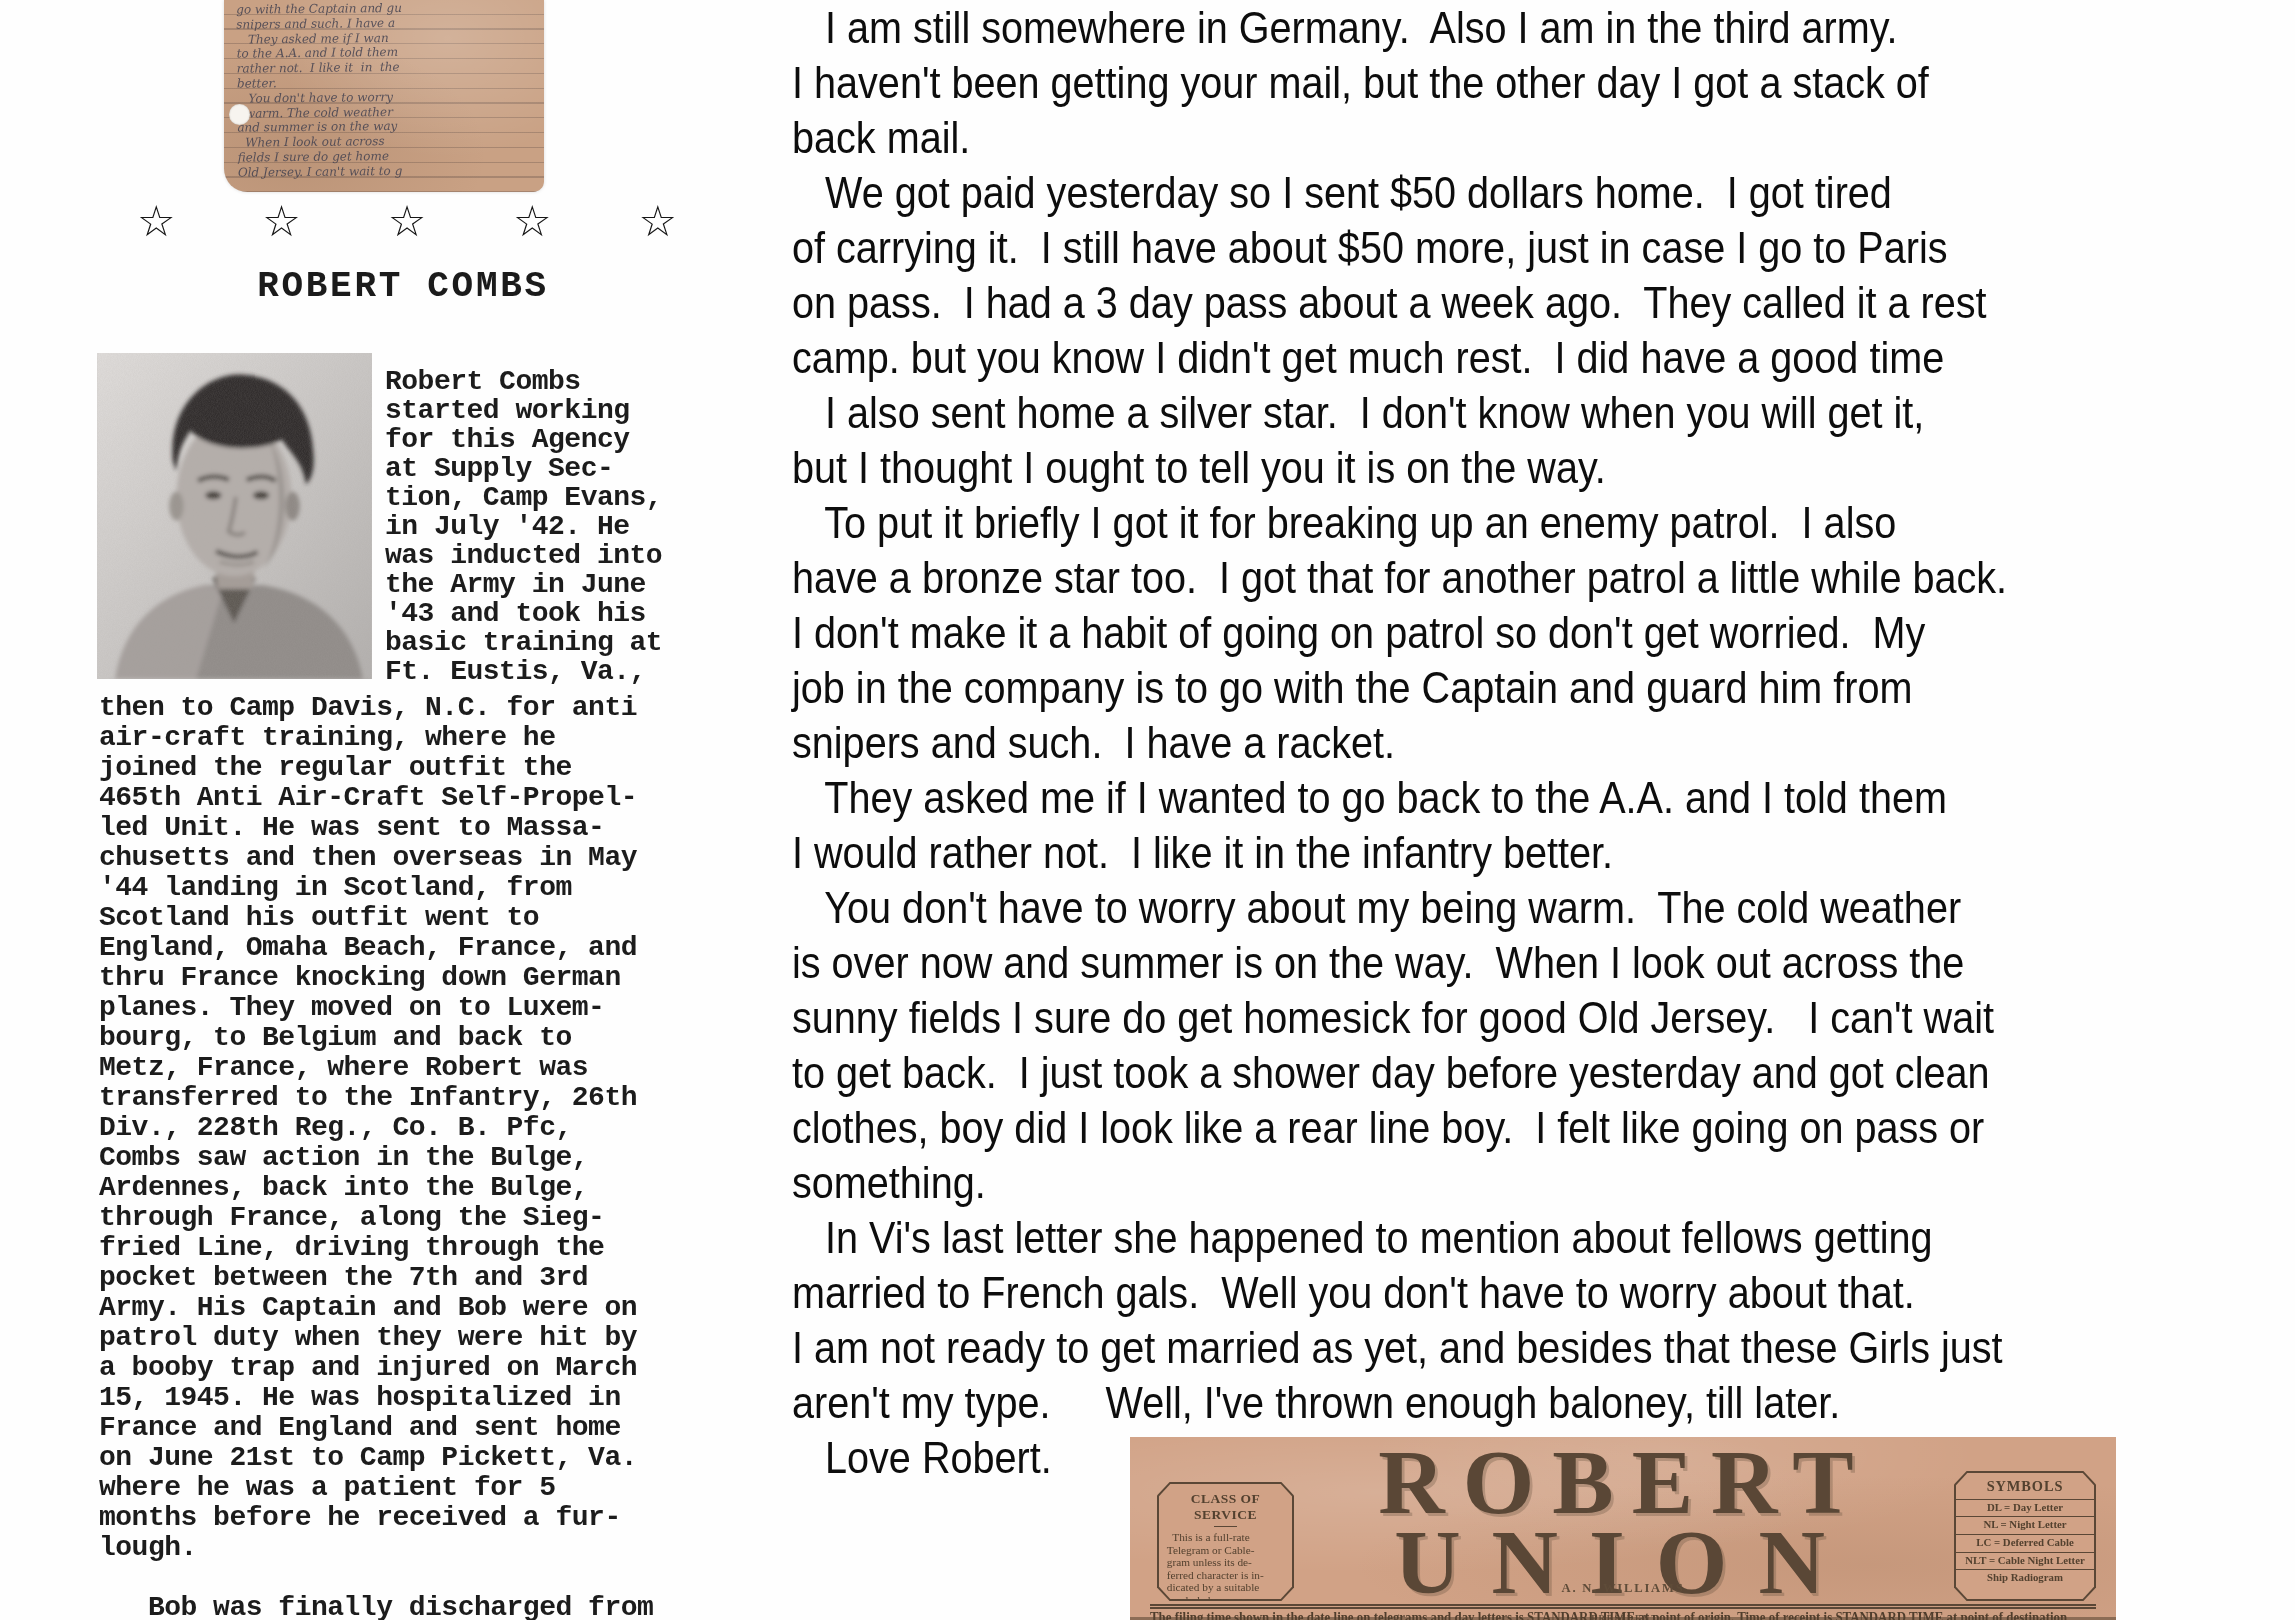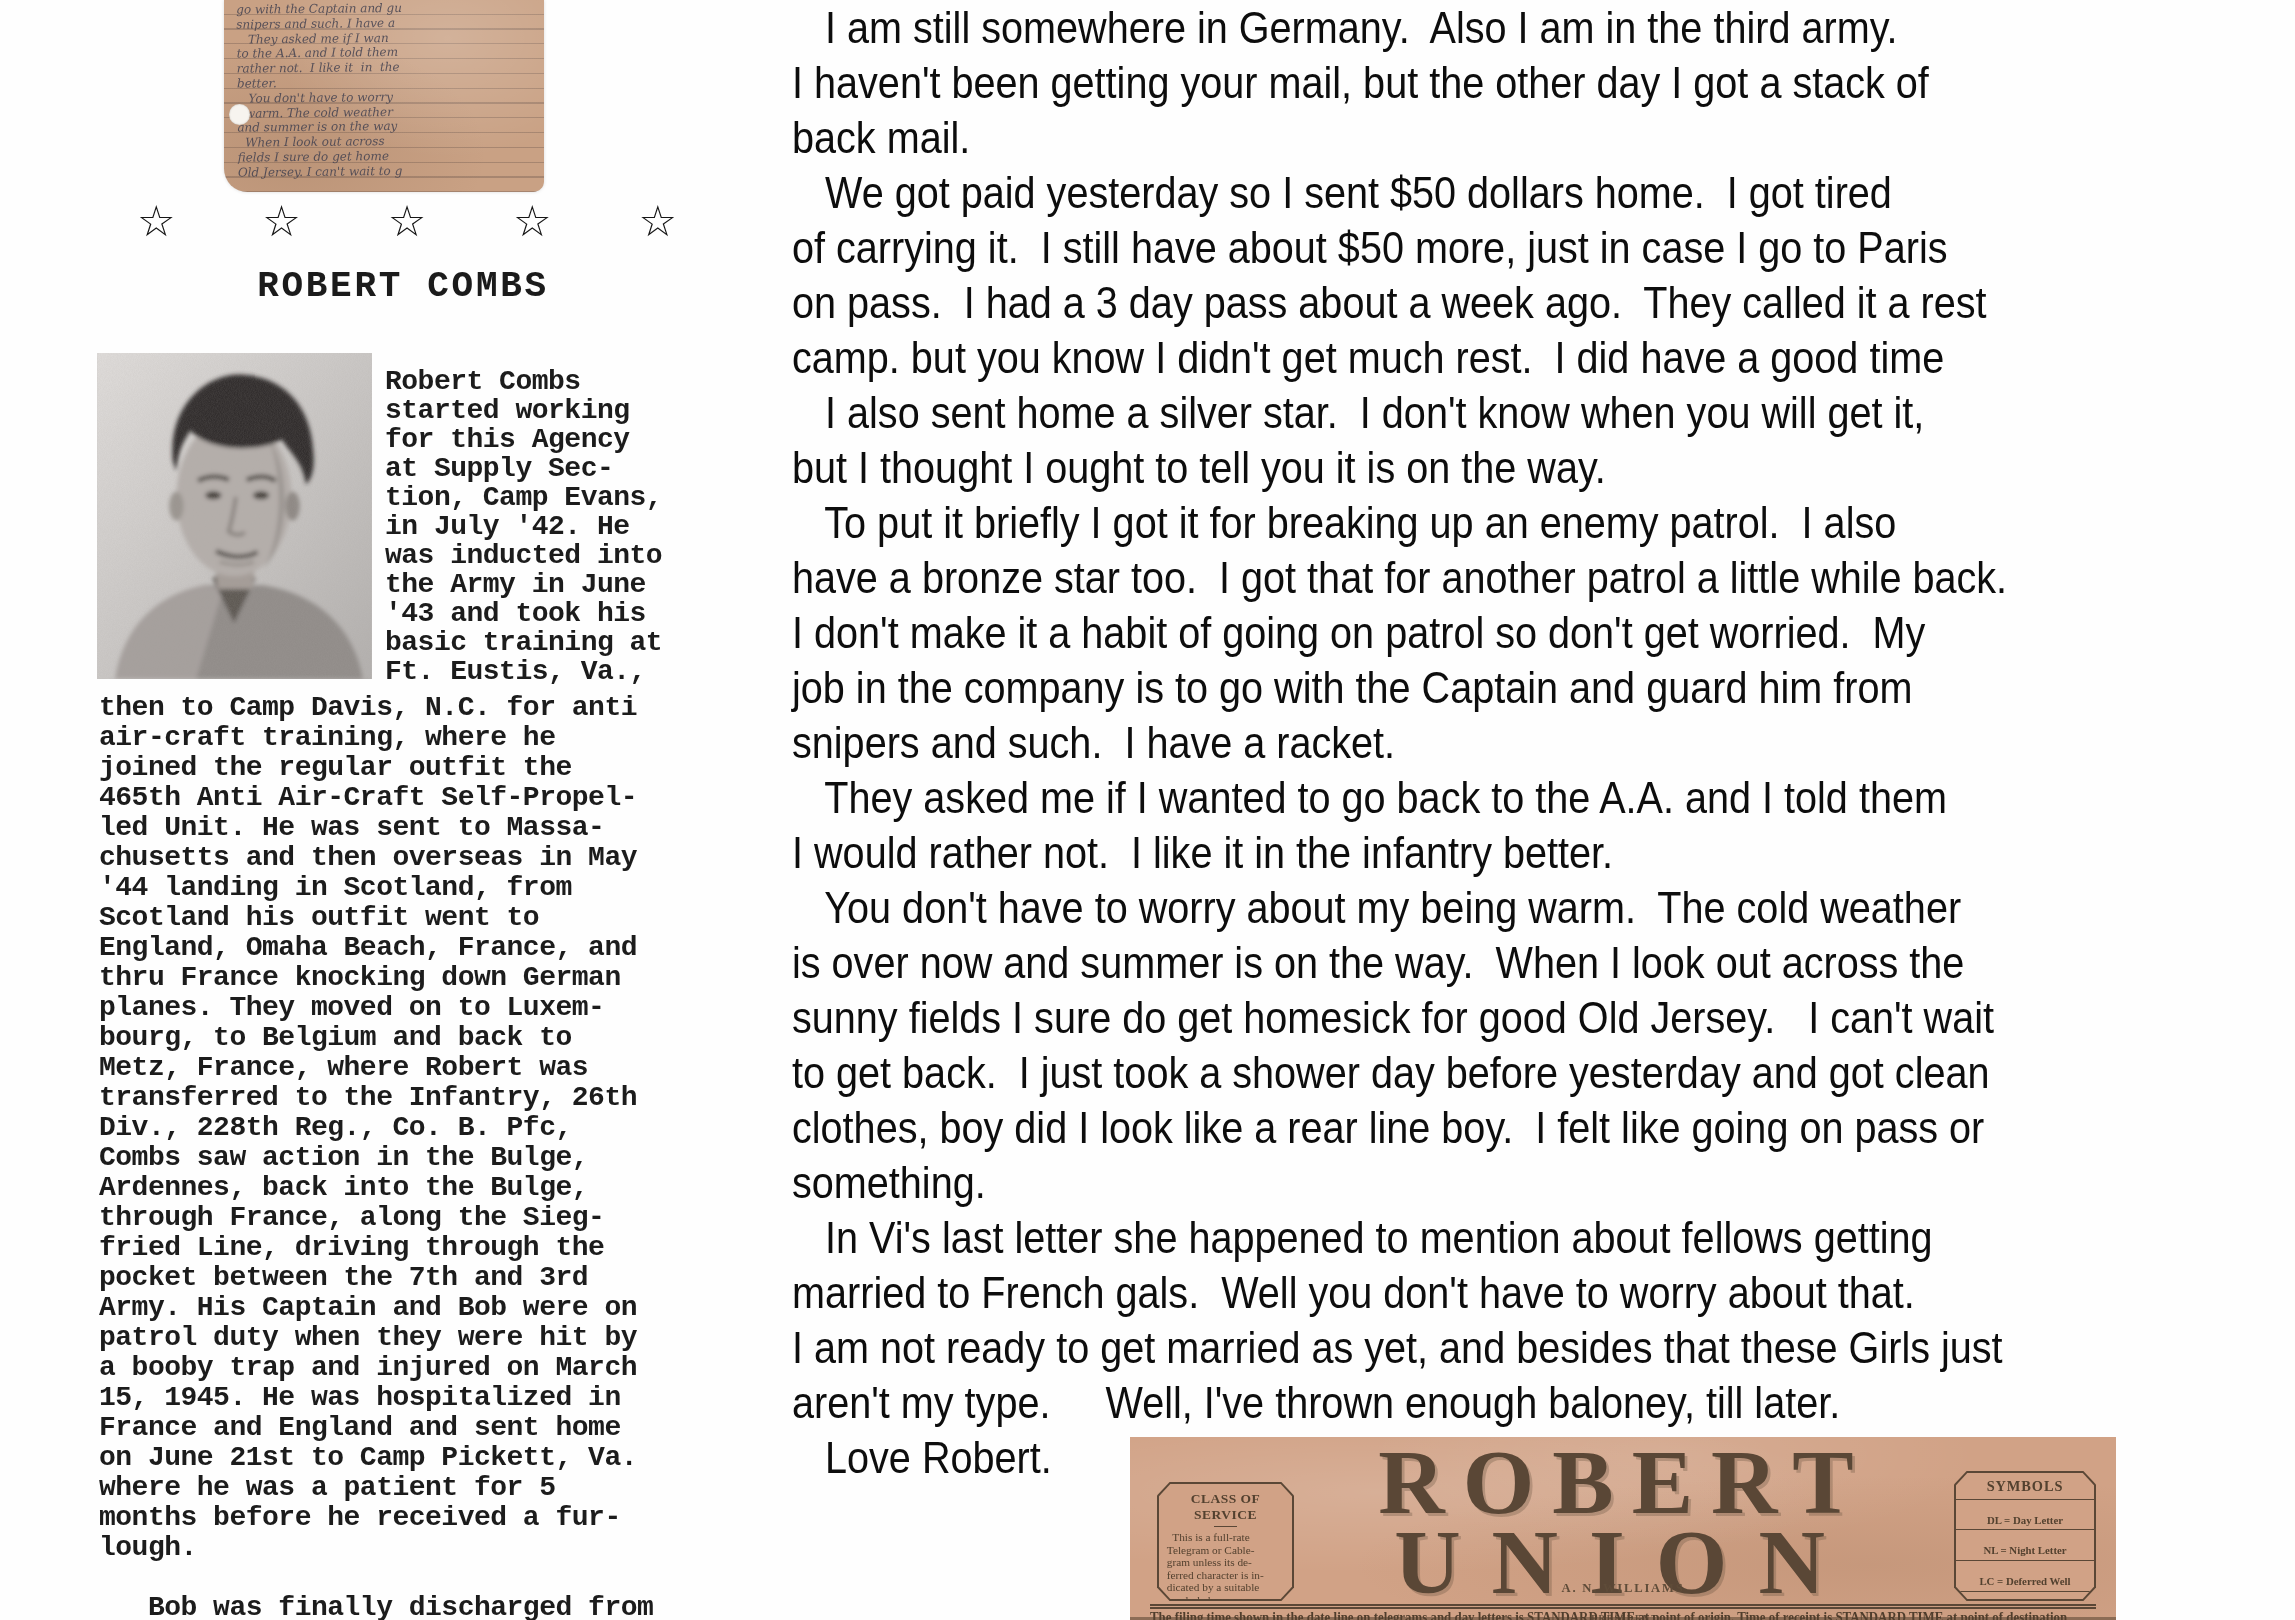"DL = Day Letter" .sym-row { padding-top: 14px -> 1px }
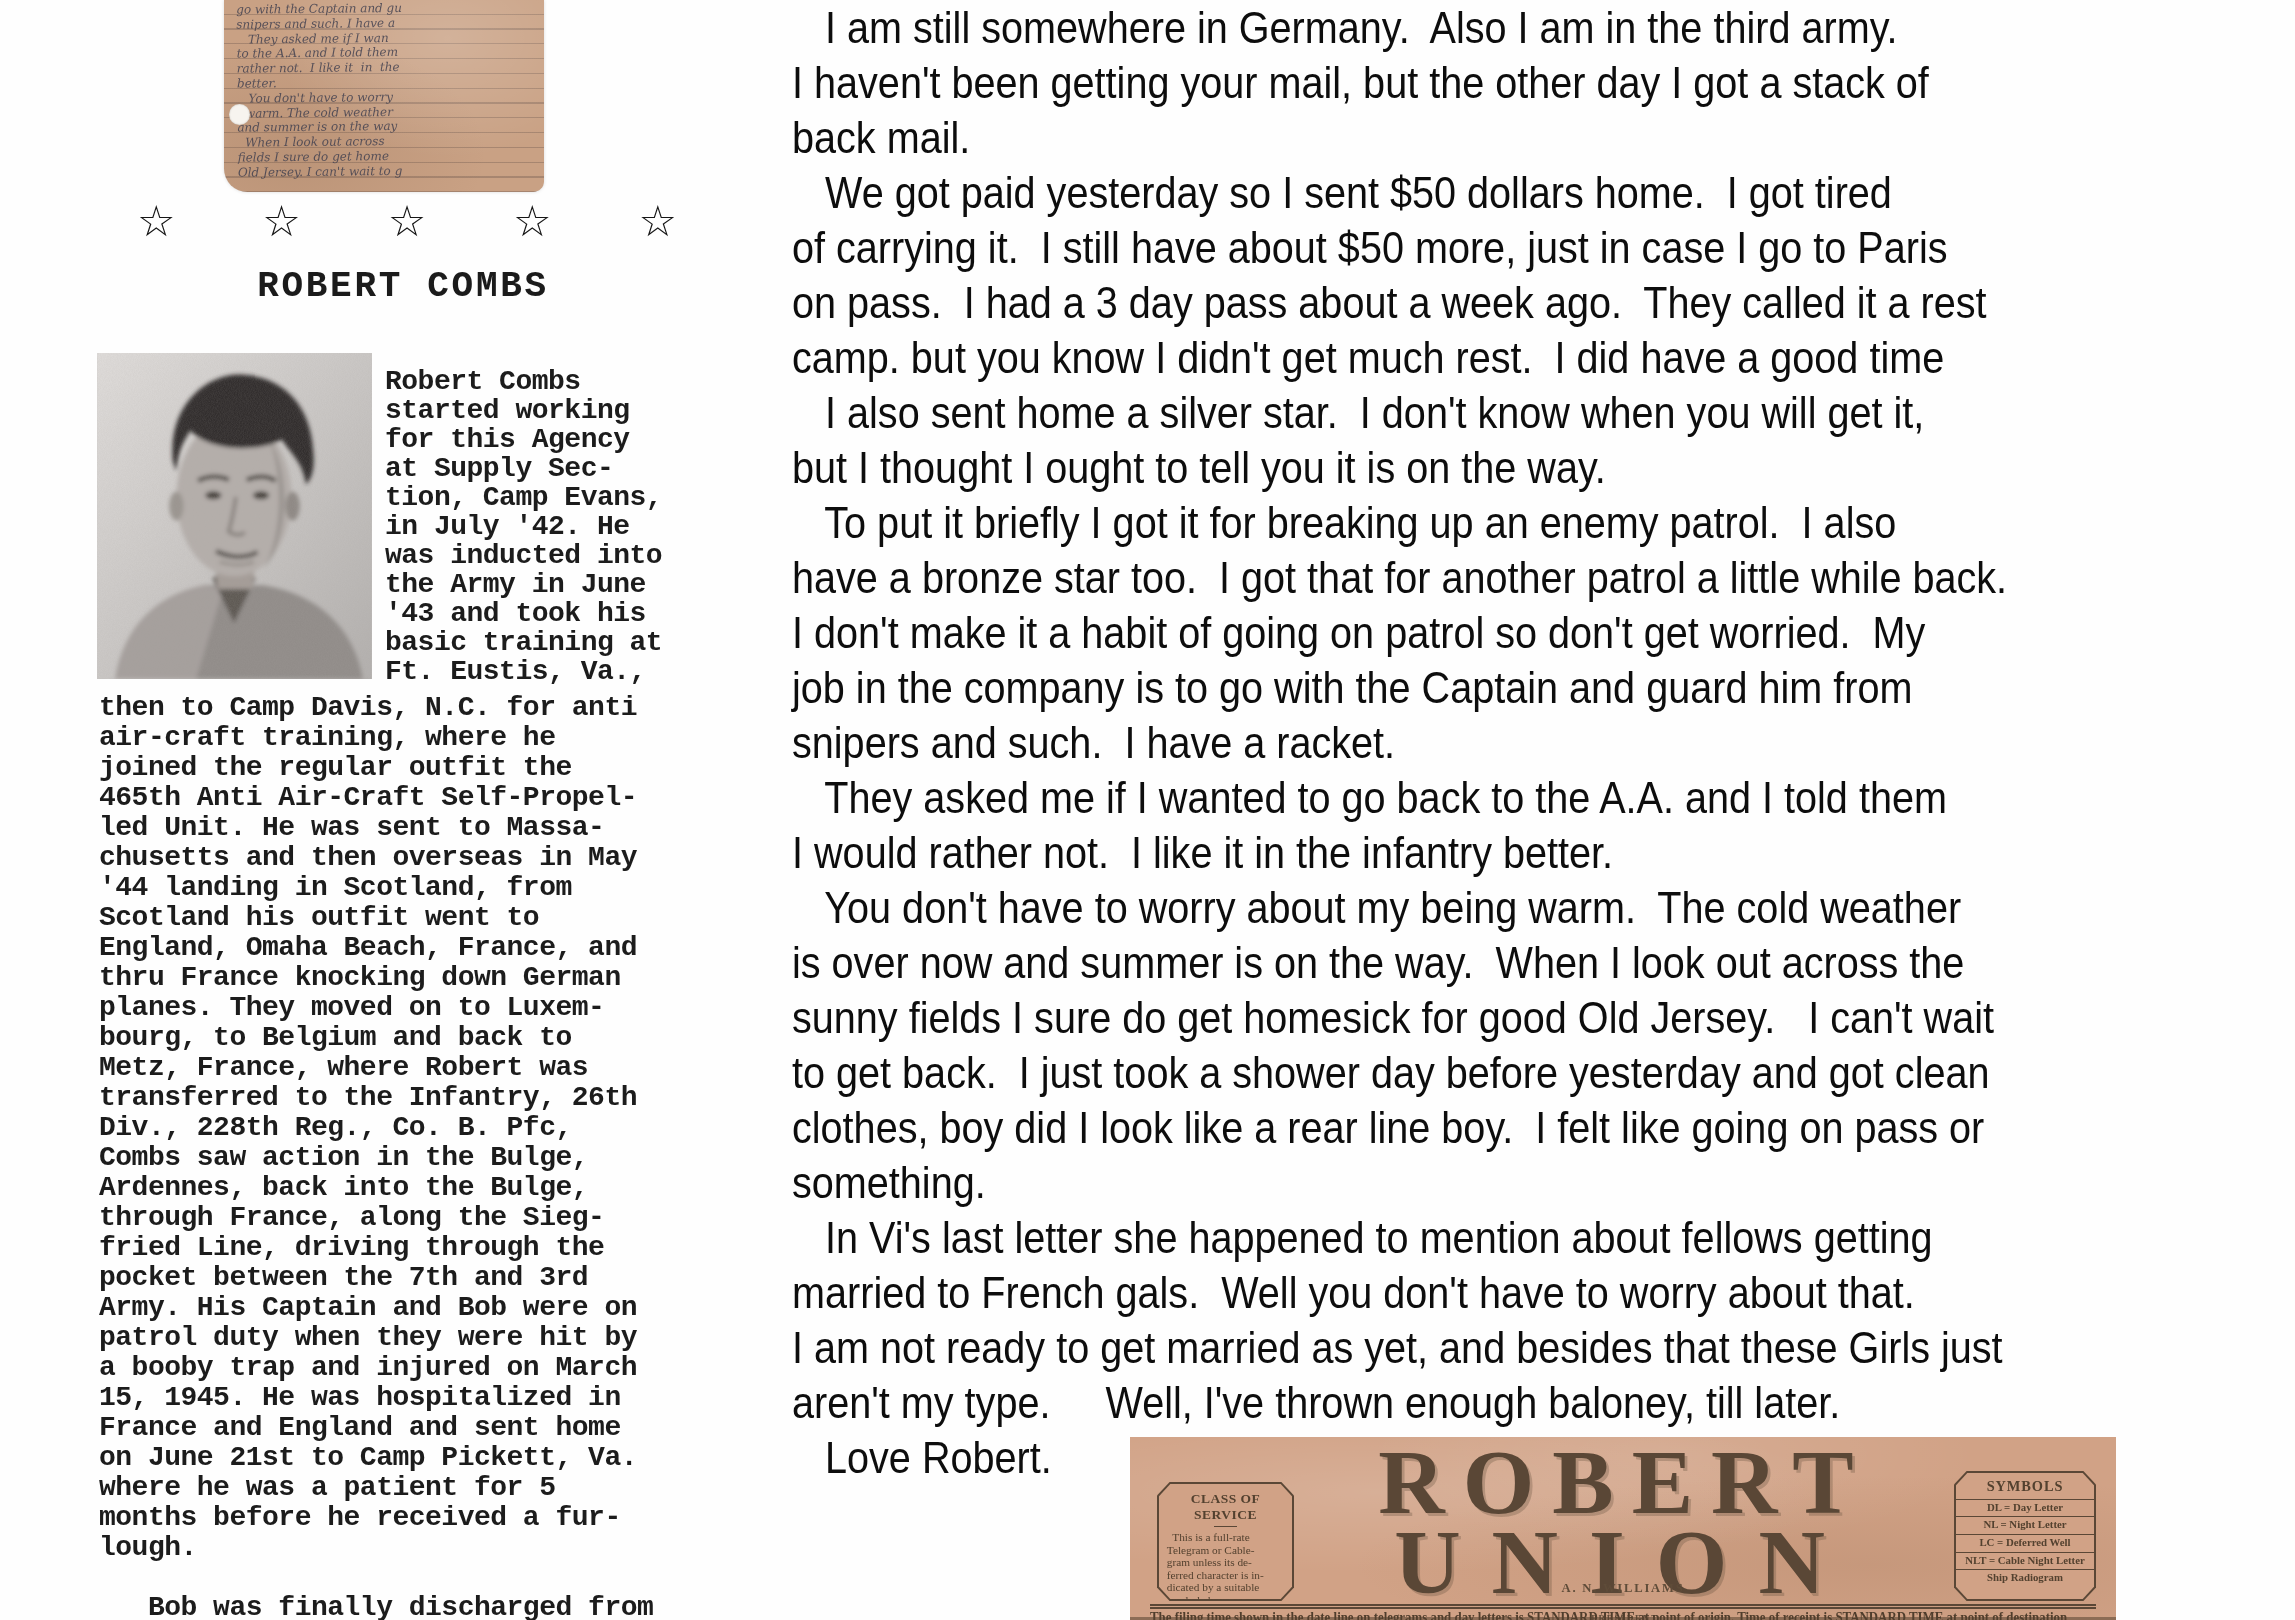"LC = Deferred Well" div.sym-row { text: Well -> Cable }
